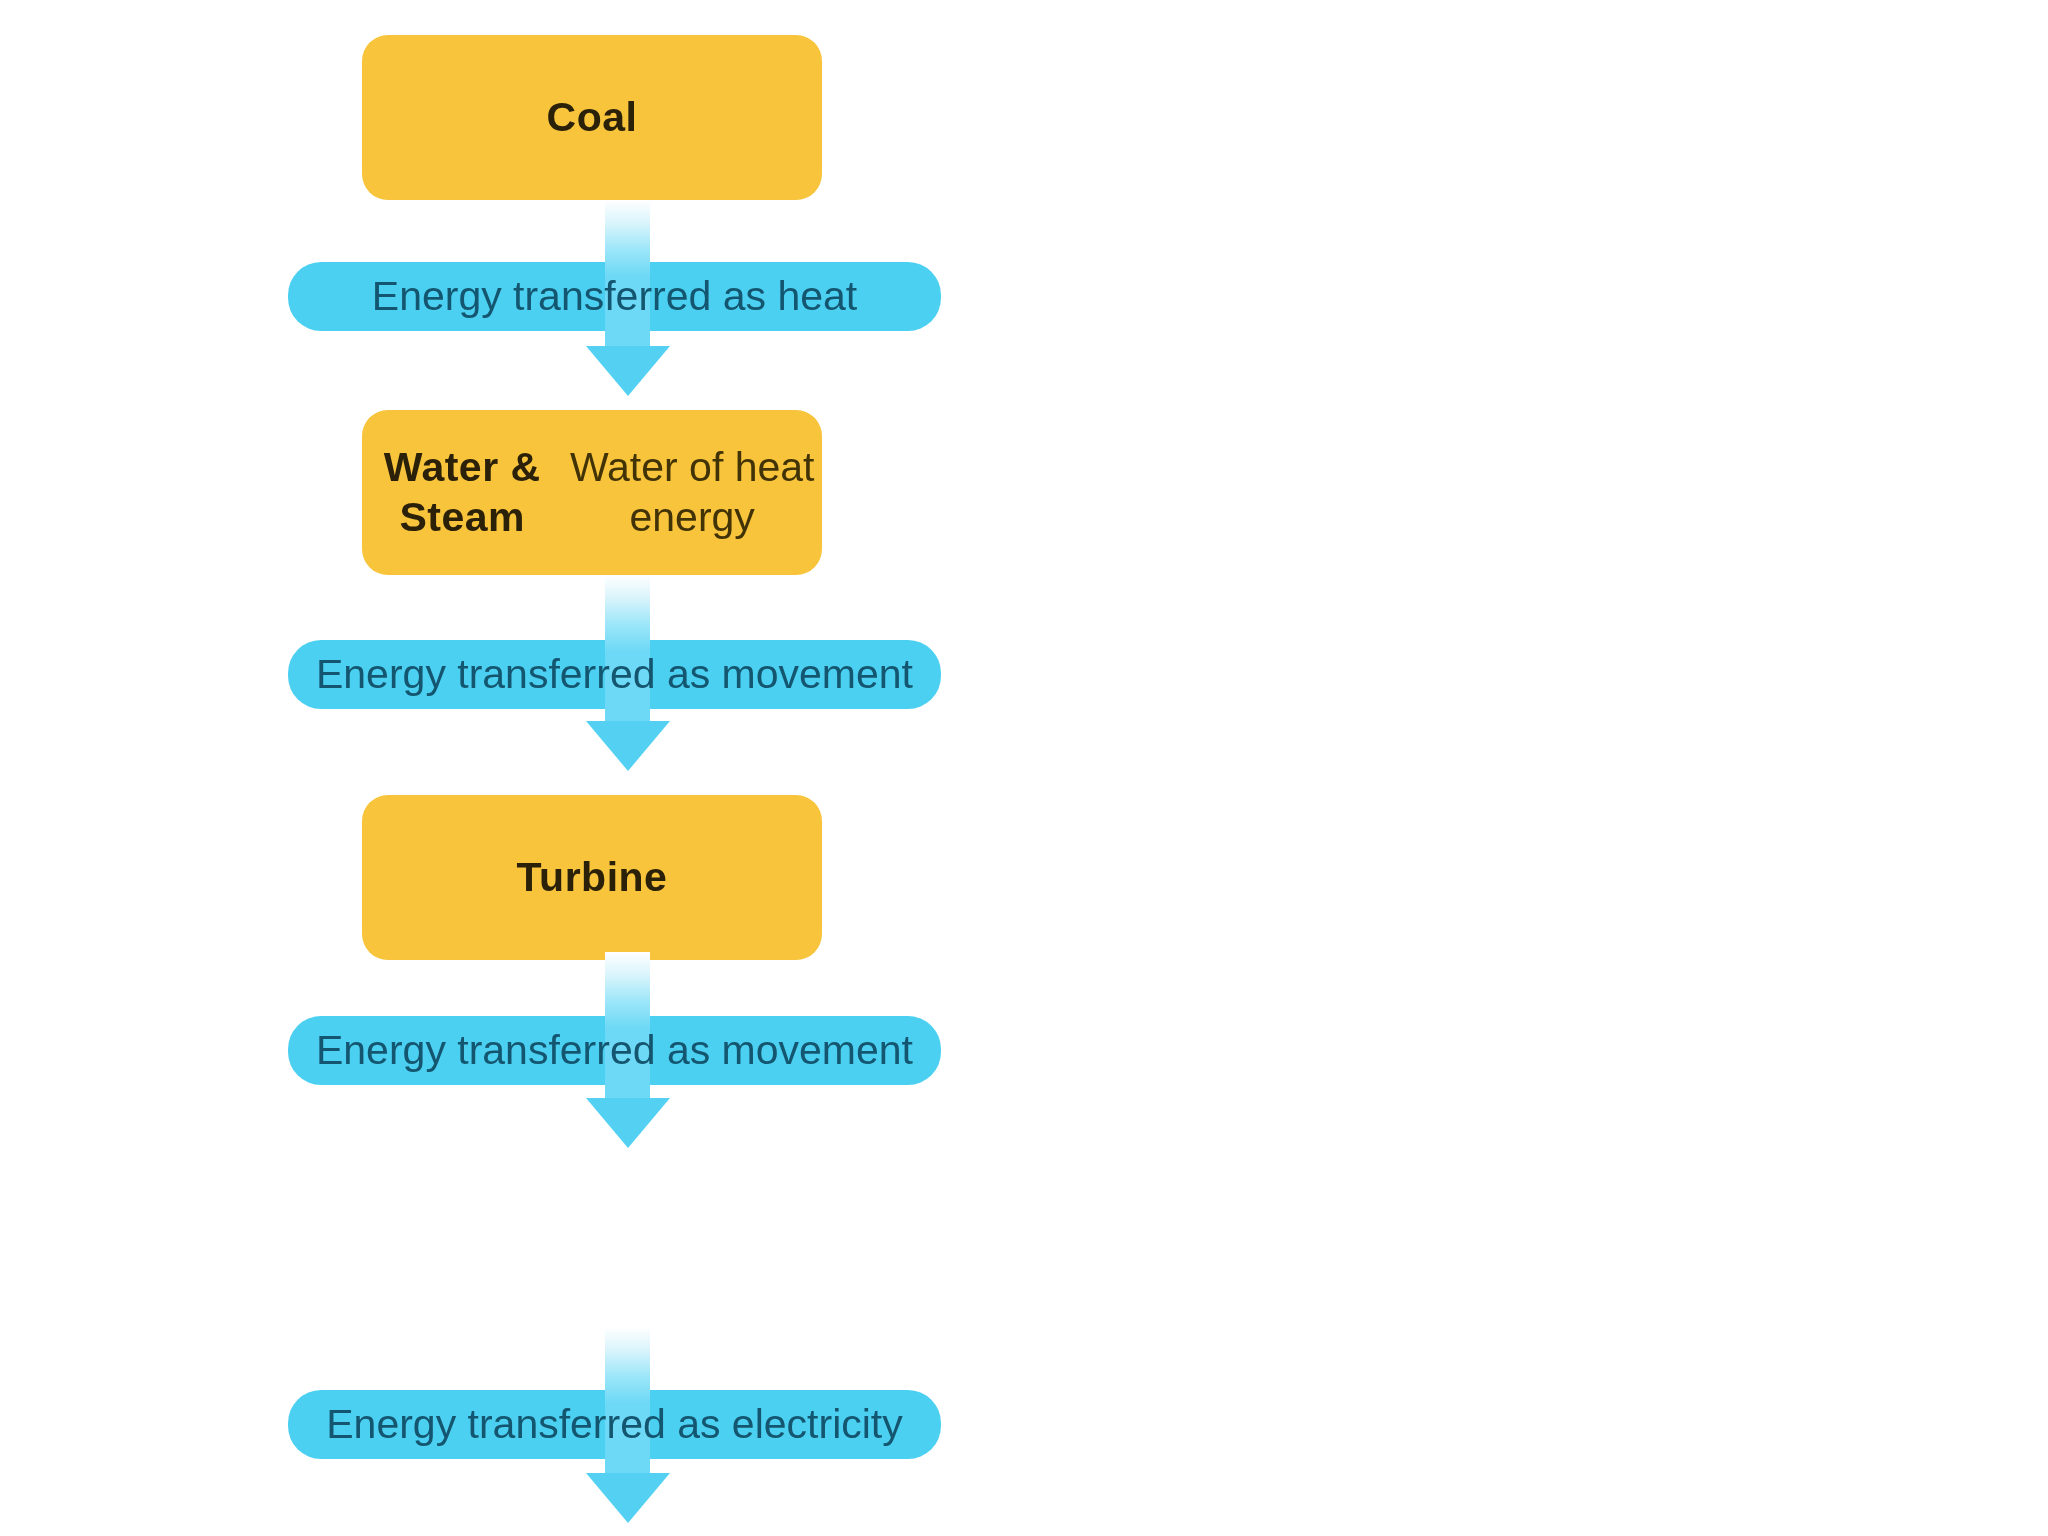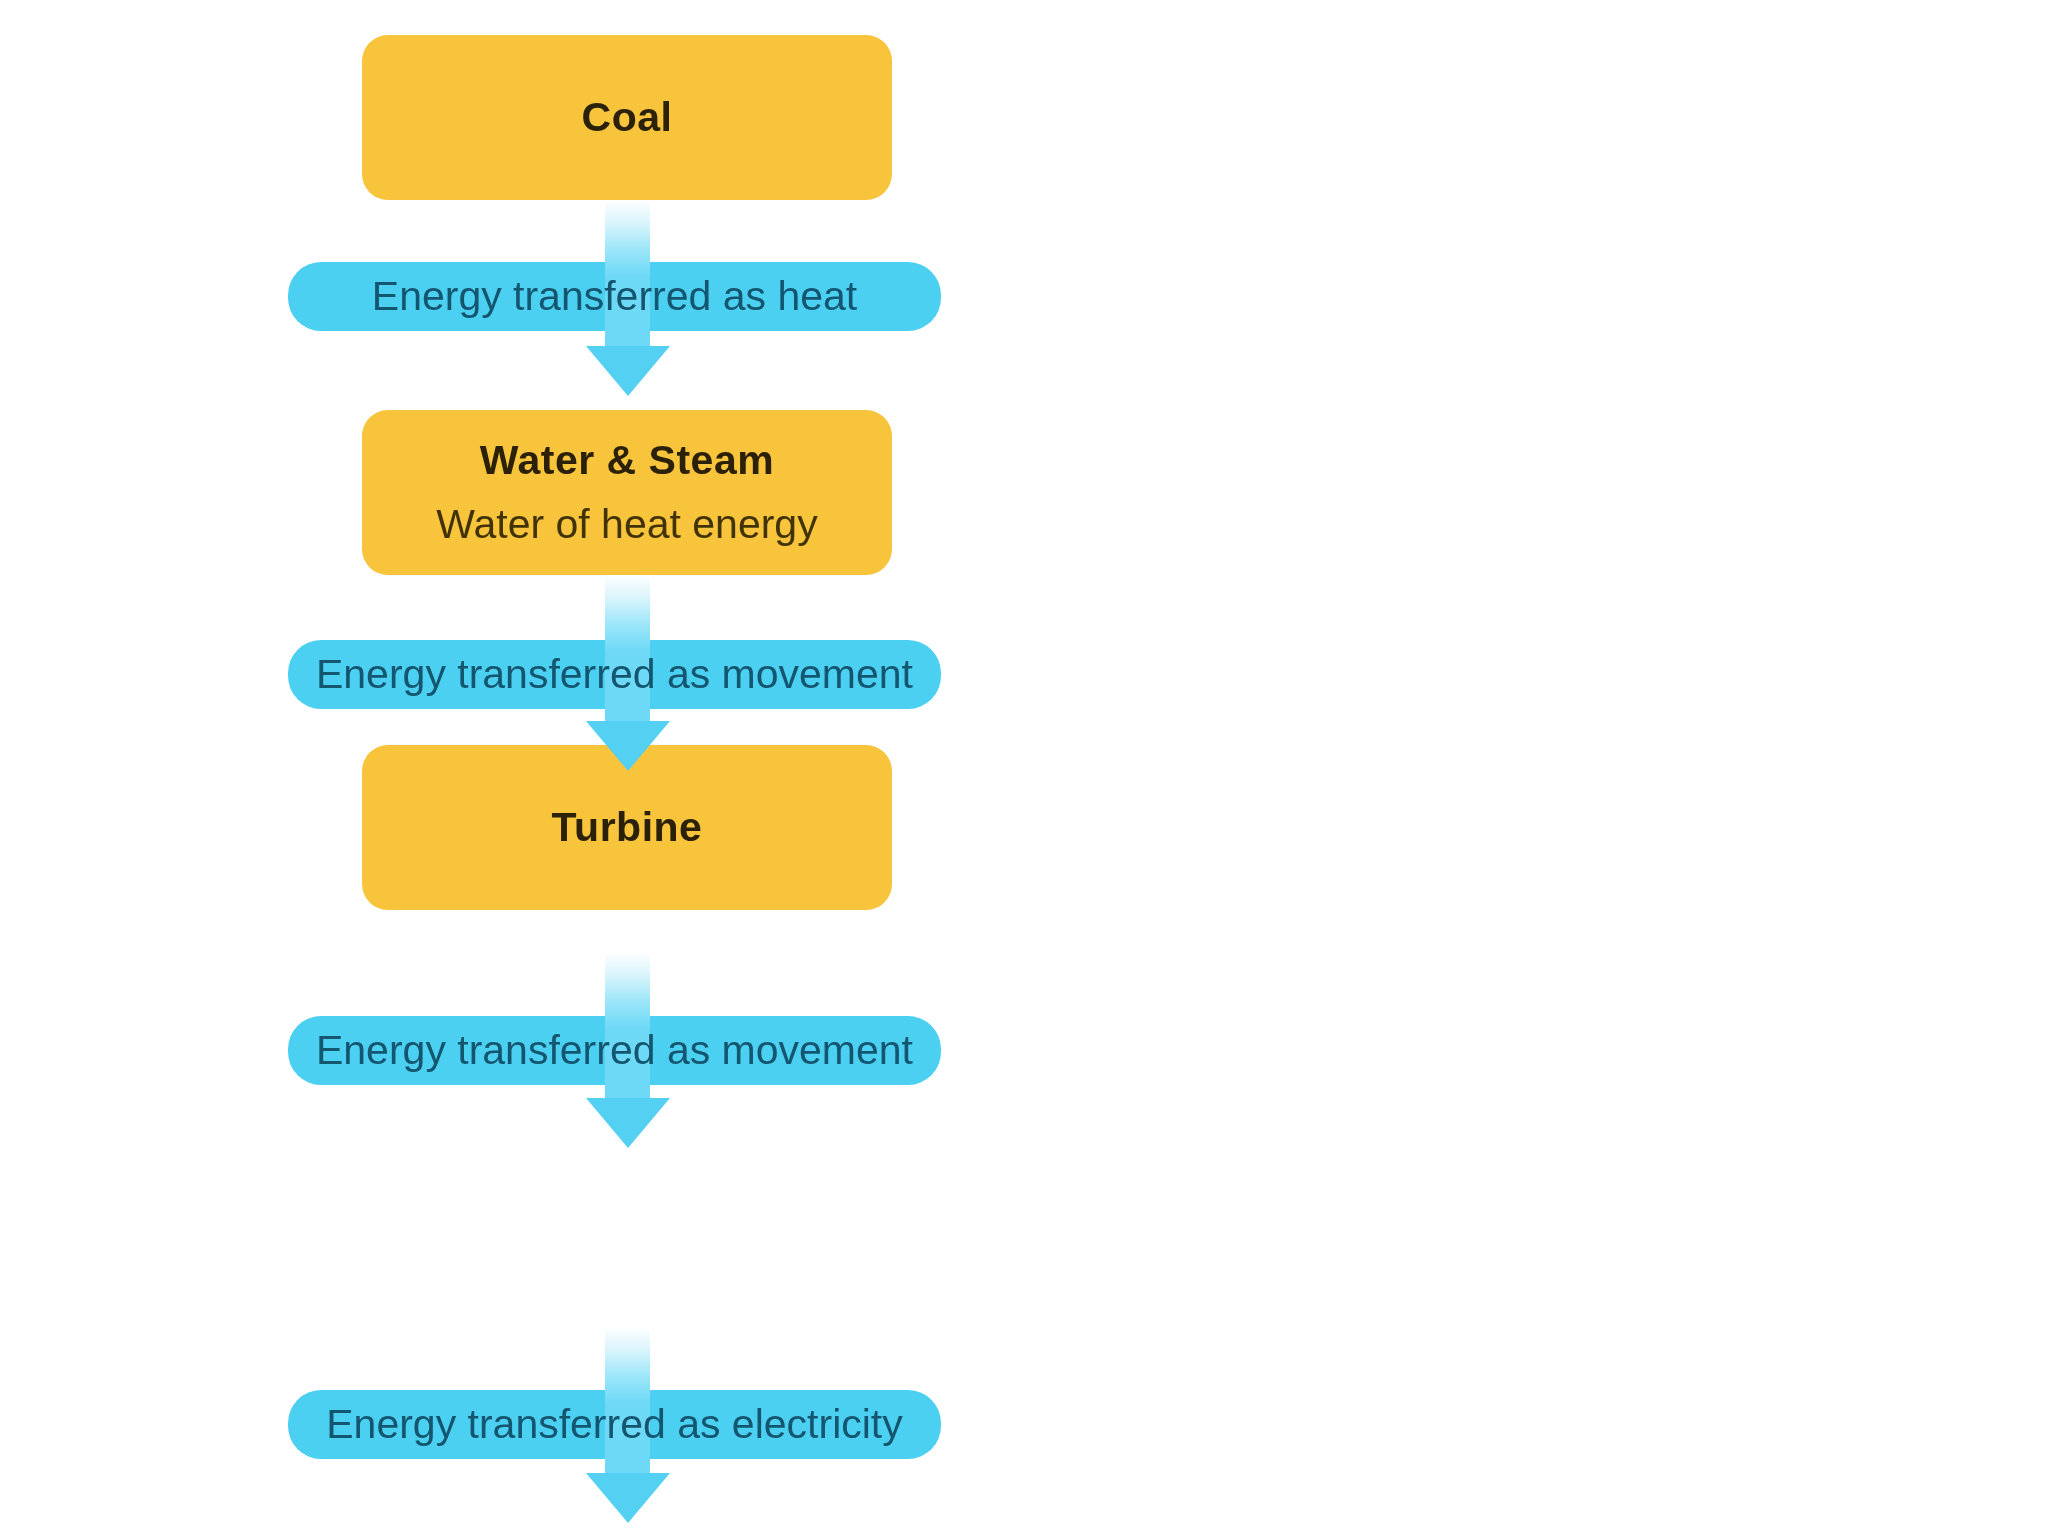"Coal" .node { flex-direction: column -> row; width: 530px -> 460px }
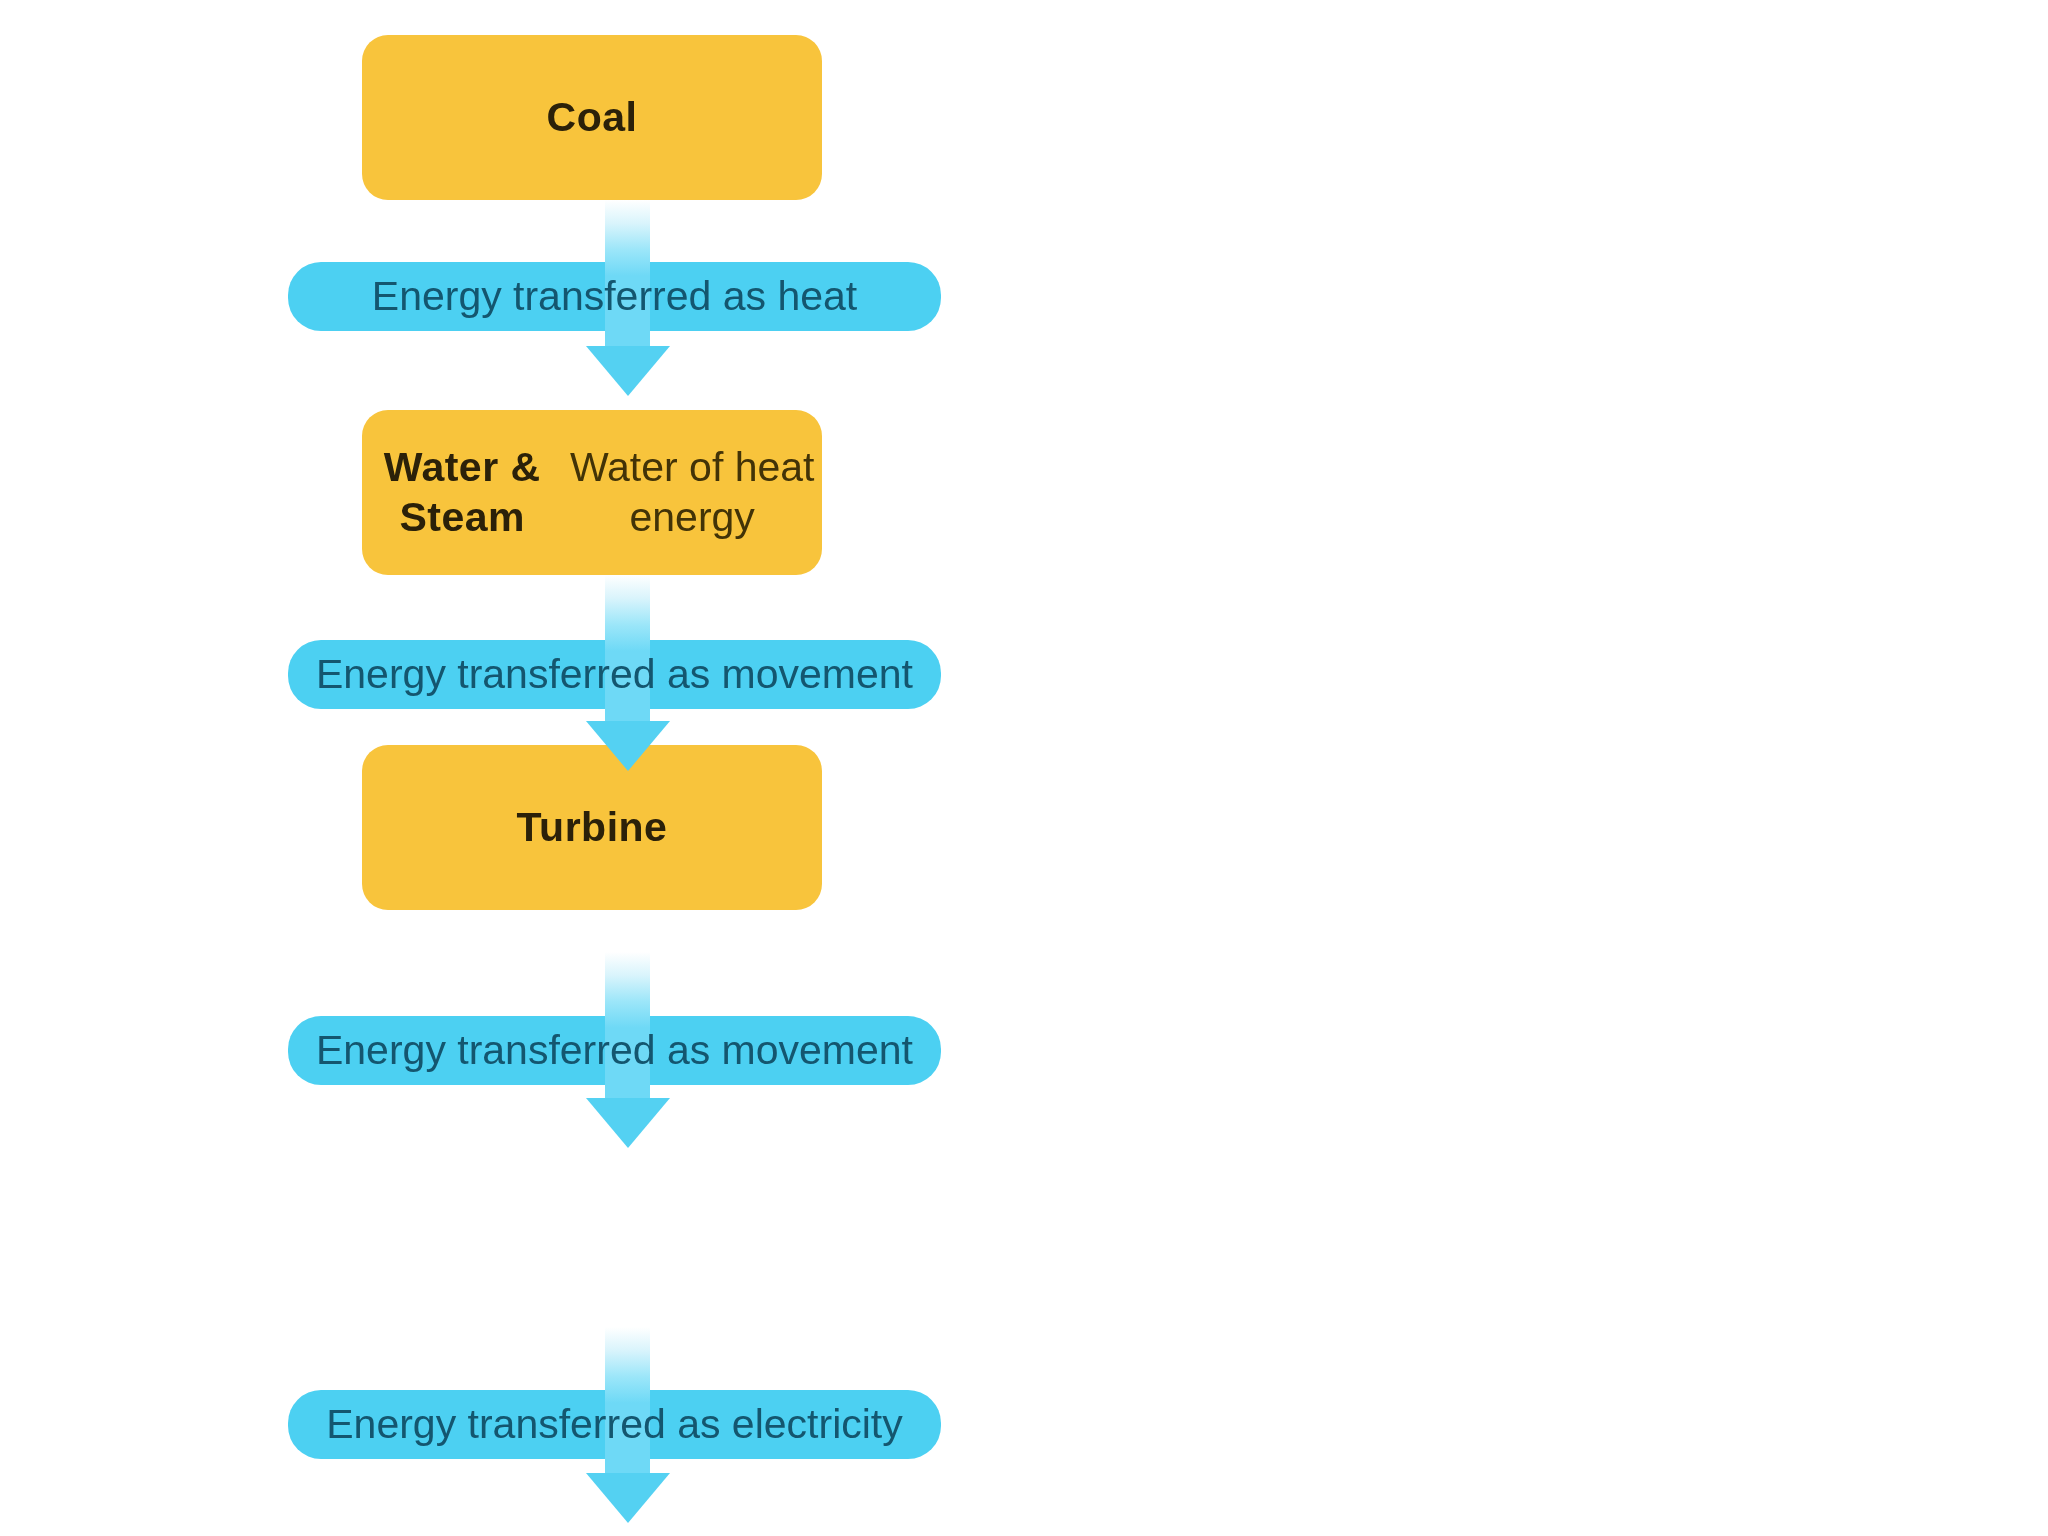"Turbine" .n3 { top: 745px -> 795px }
